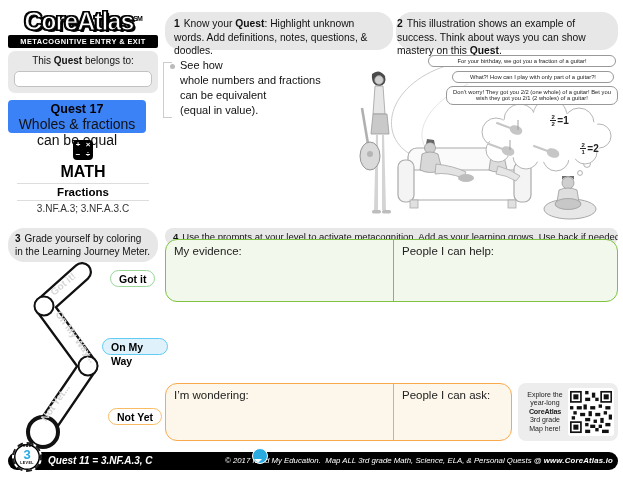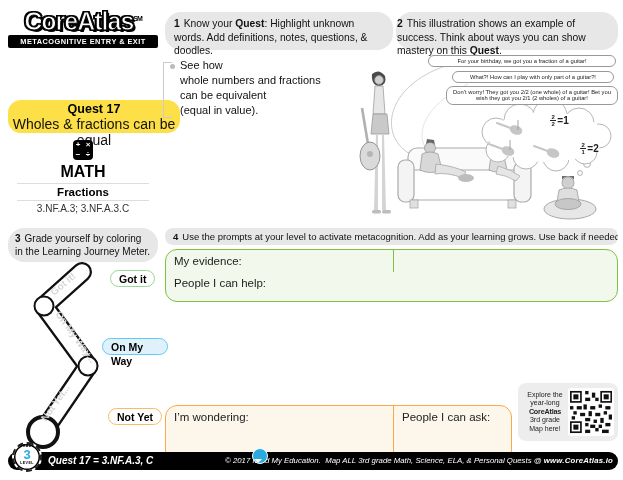"This Quest belongs to:" div.abs { html: none -> <div> <div><span>This </span><b>Quest</b><span> belongs to:</span></div> <input> </div> }
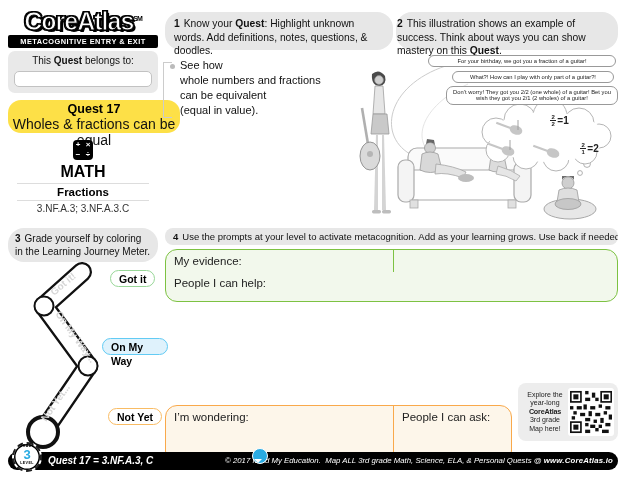"Quest 17" .quest-card { background: #fde047 -> #3b82f6; border-radius: 13px -> 4px; width: 172px -> 138px }
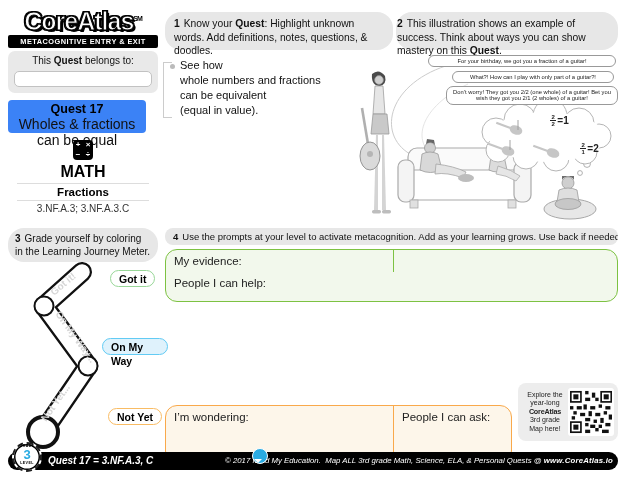"My evidence:" .box-green { flex-direction: column -> none; height: 53px -> 63px; top: 249px -> 239px }
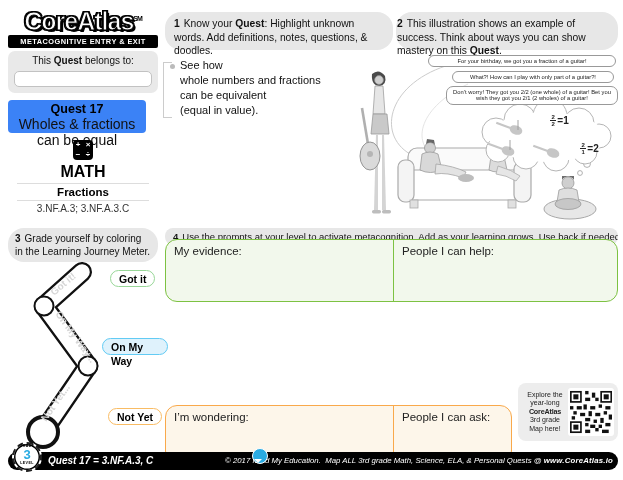"I’m wondering:" .box-orange { top: 405px -> 383px }
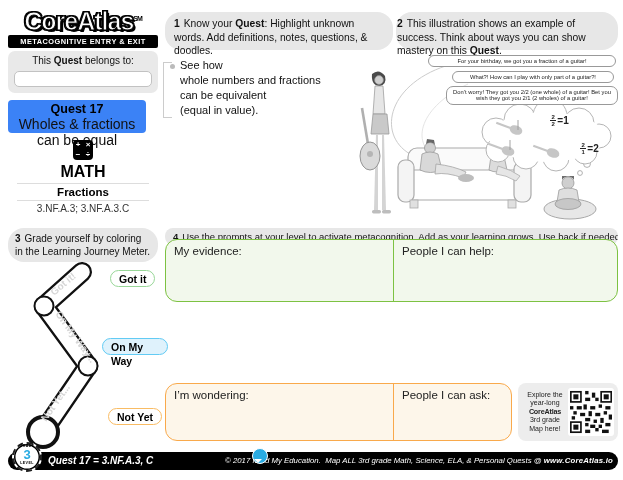"Quest 17 = 3.NF.A.3, C" div.abs { text: 17 -> 11 }
